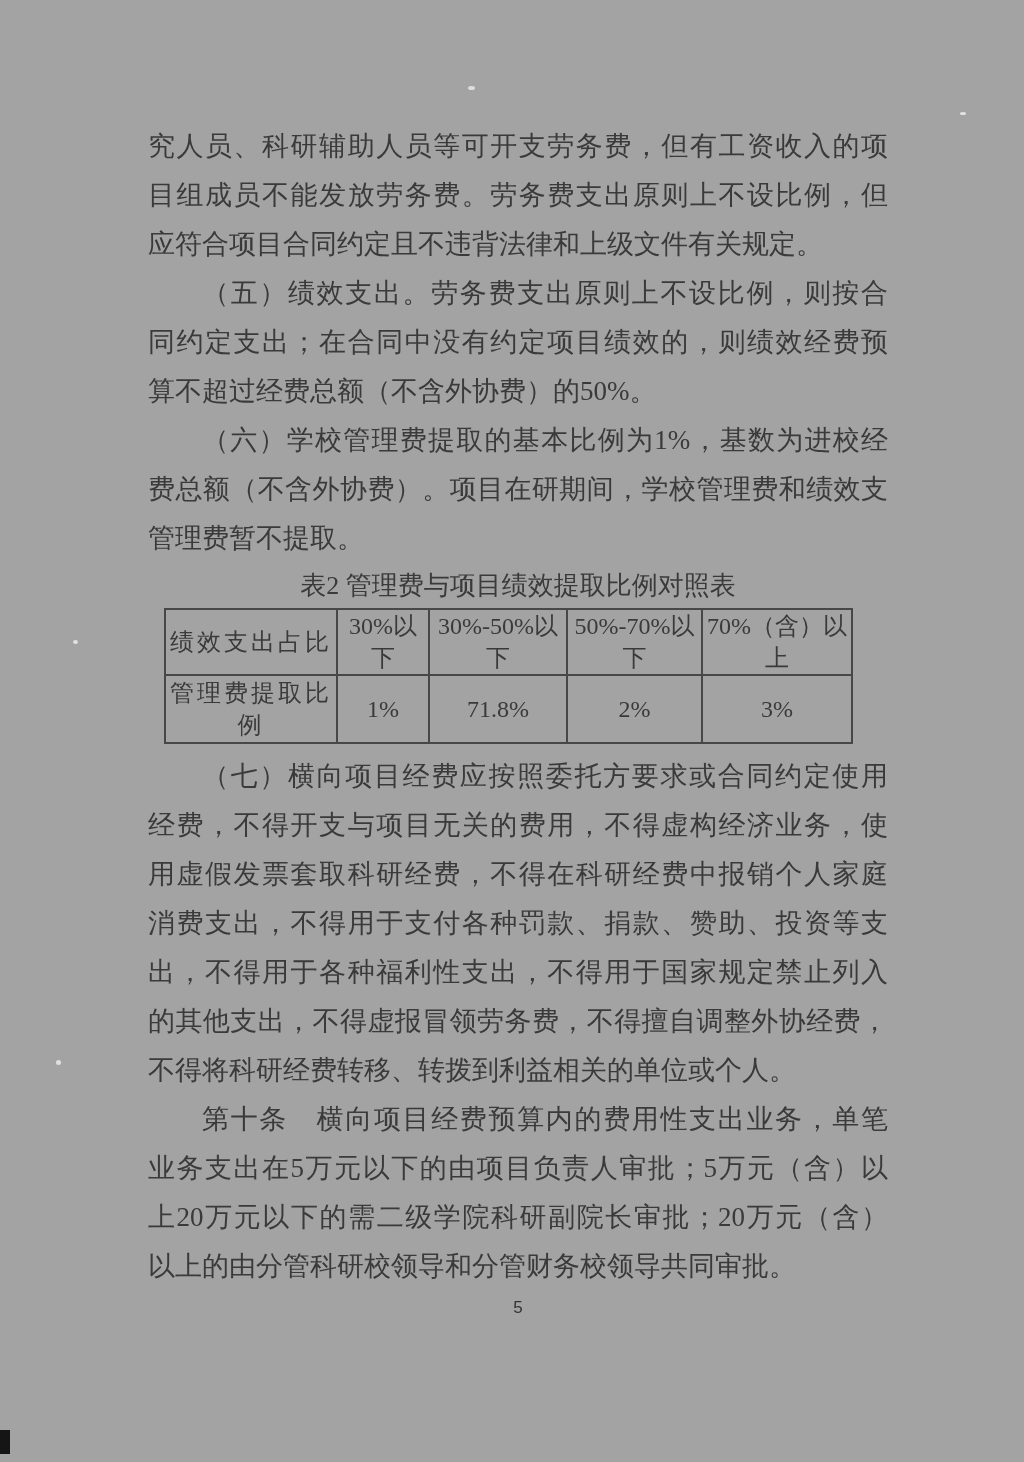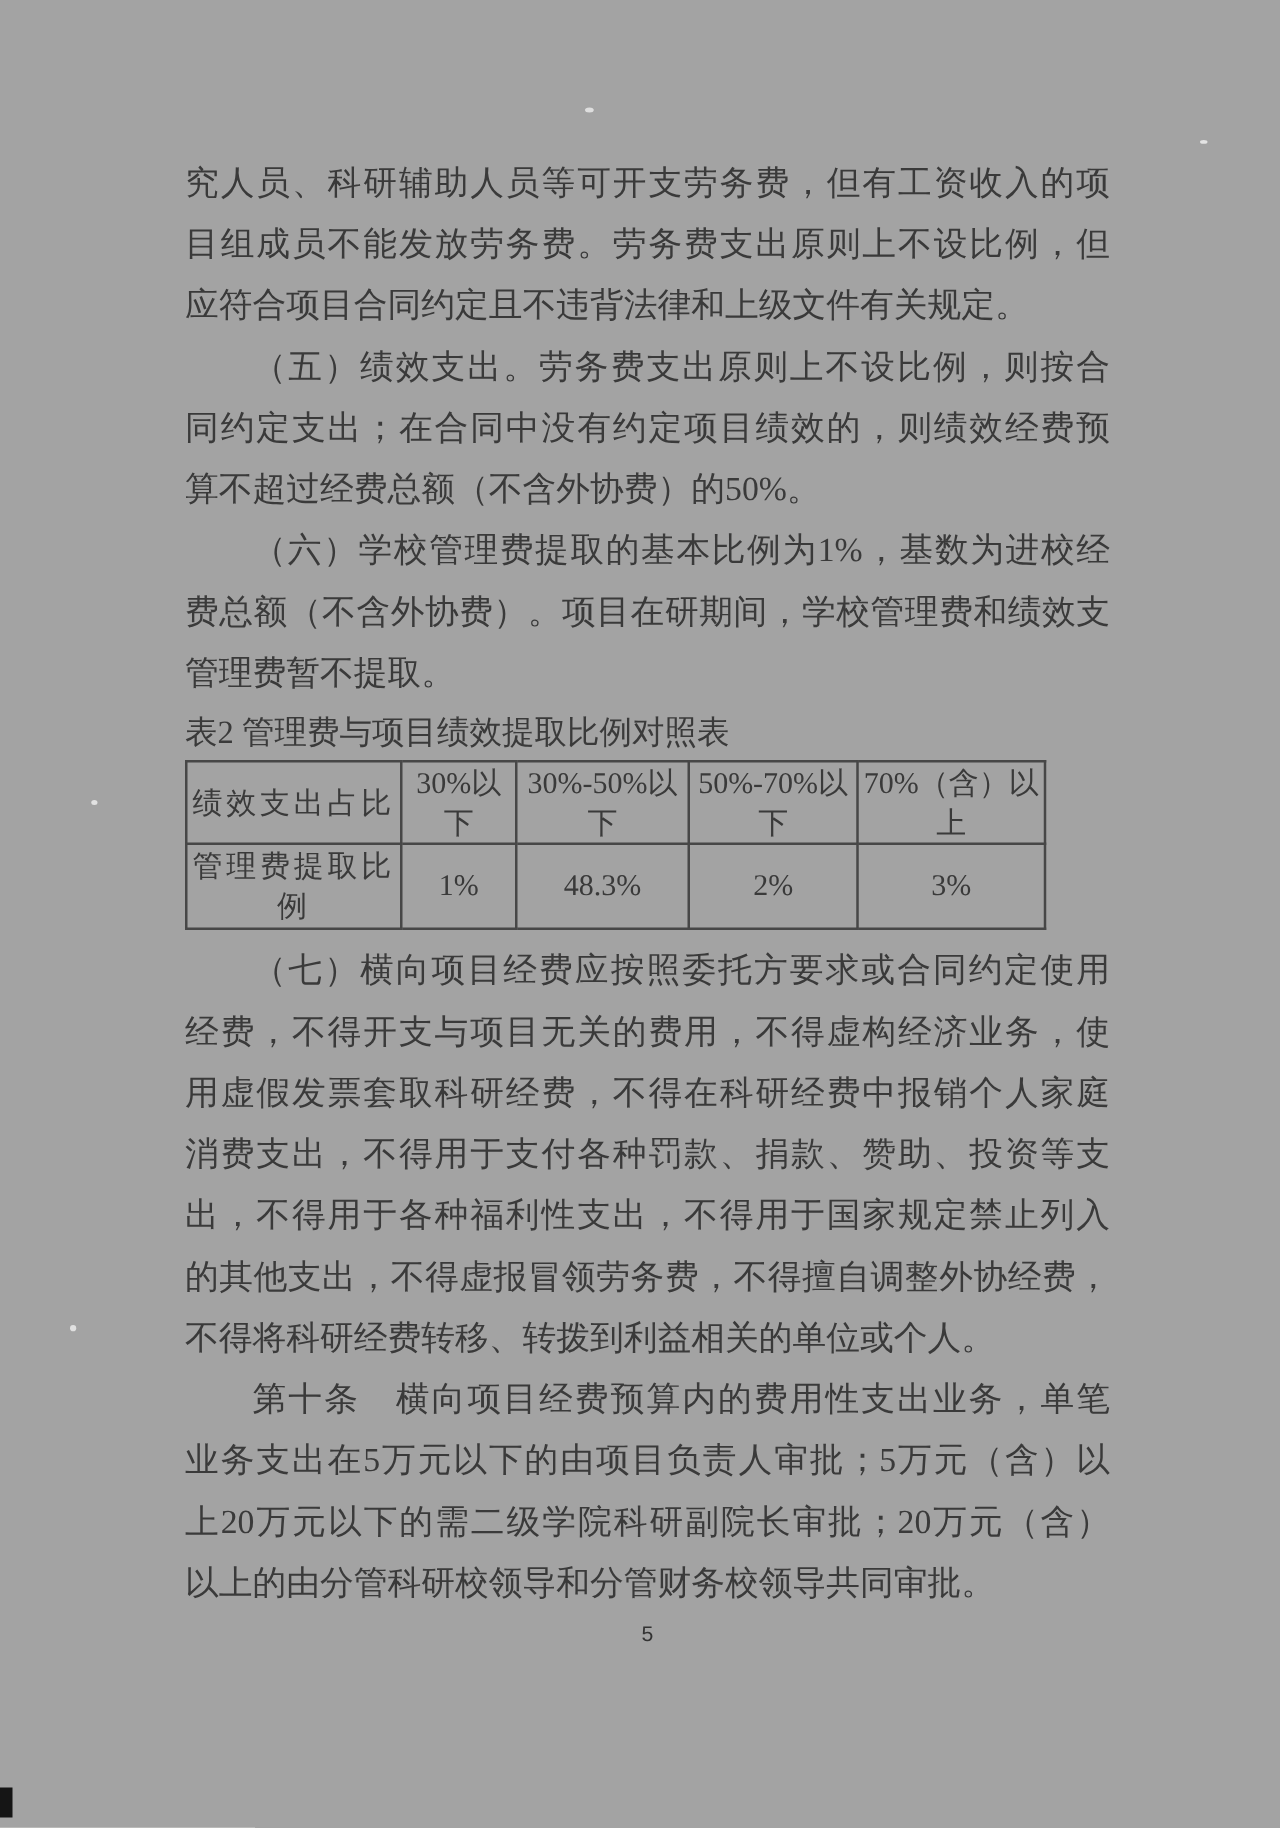"表2 管理费与项目绩效提取比例对照表" .caption { text-align: none -> center }
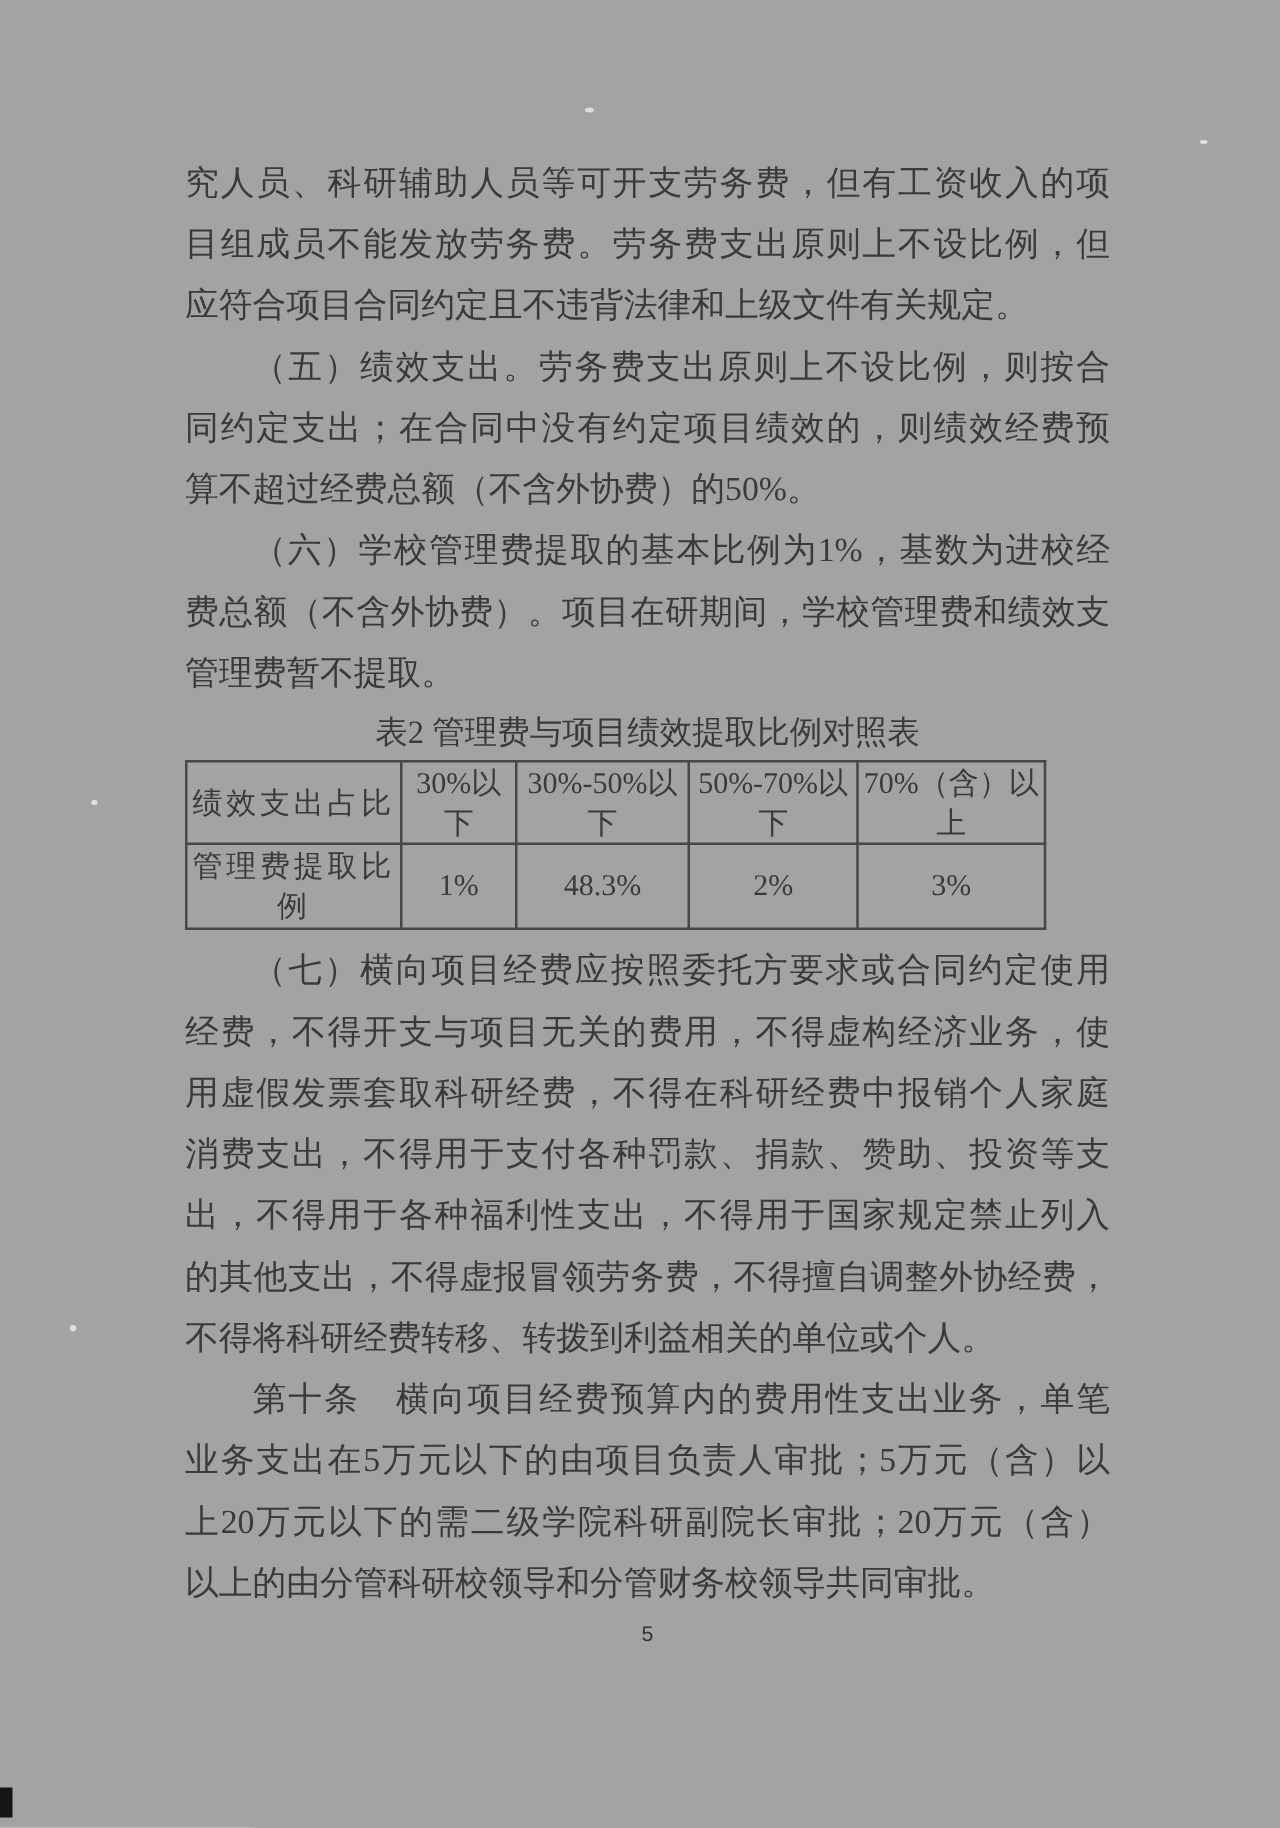"绩效支出占比" table.ratio { margin-left: none -> 16px }
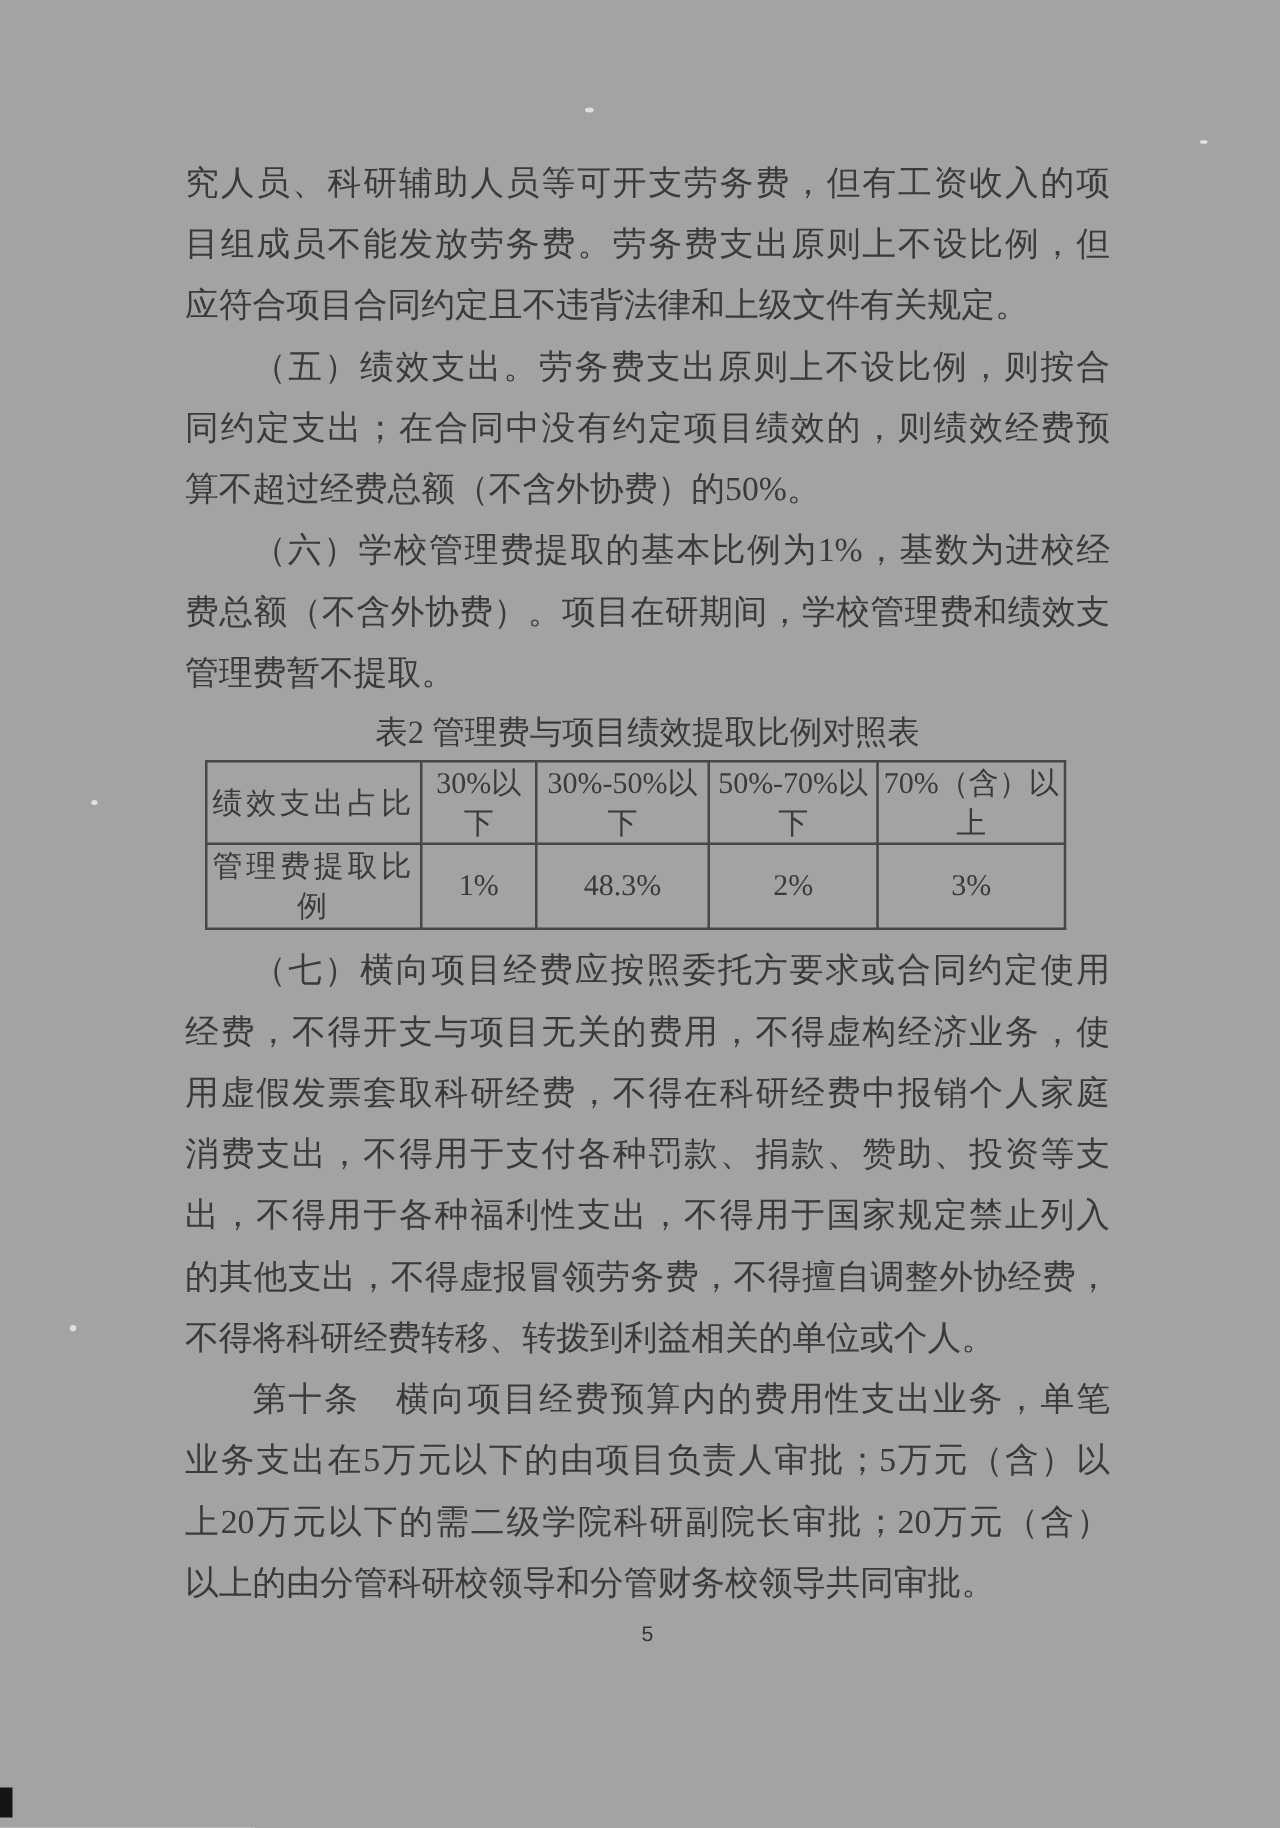"48.3%" td { text: 48.3% -> 71.8% }
